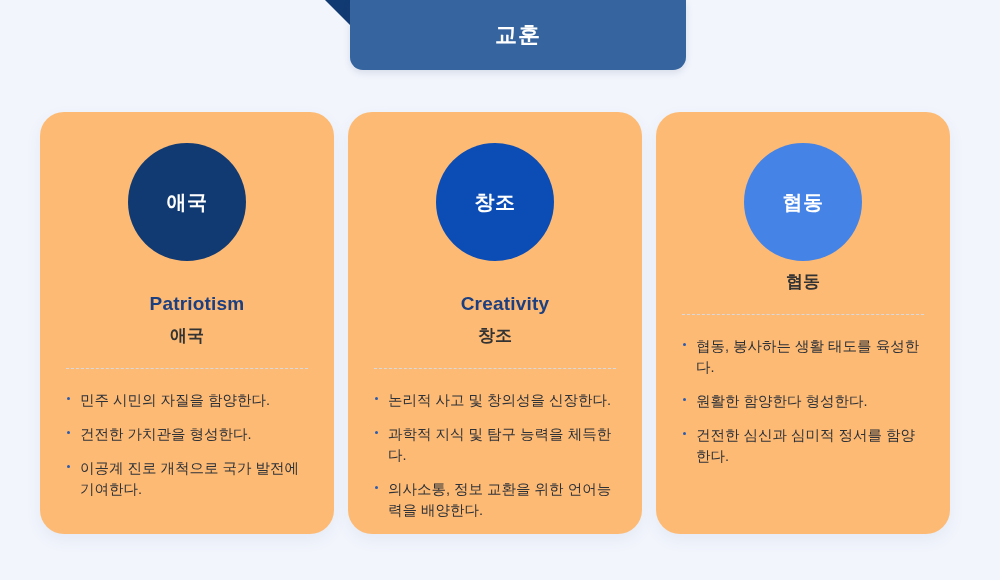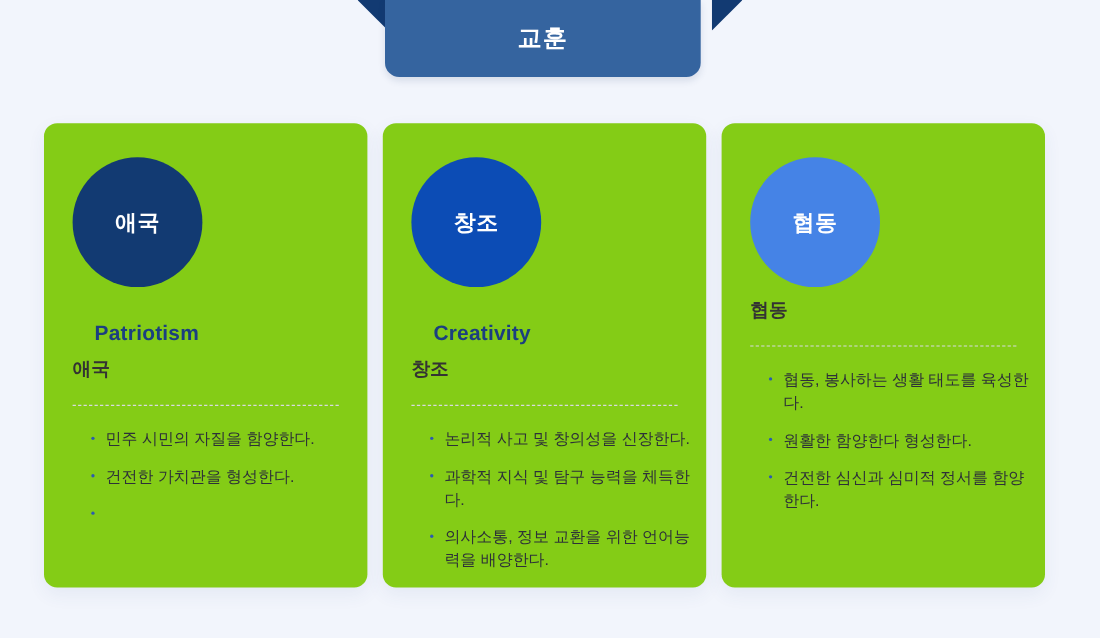"교훈" .ribbon { width: 287px -> 336px }
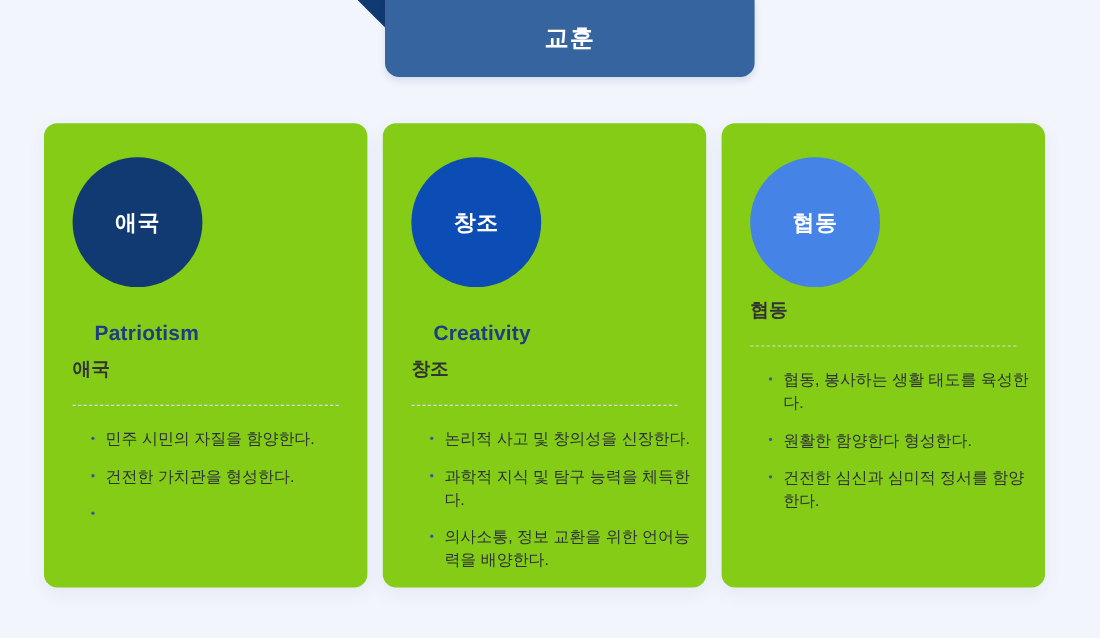"애국" .card { align-items: none -> center; background: #84cc16 -> #fdba74; border-radius: 12px -> 24px }
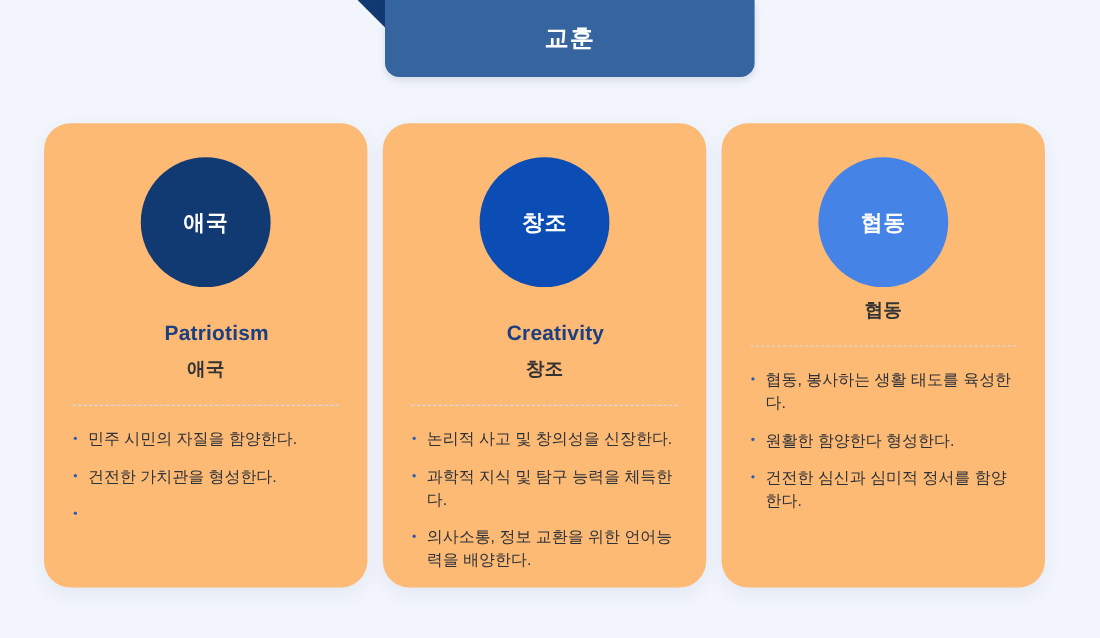"이공계 진로 개척으로 국가 발전에" span { html: none -> <span>이공계 진로 개척으로 국가 발전에 기여한다.</span> }
